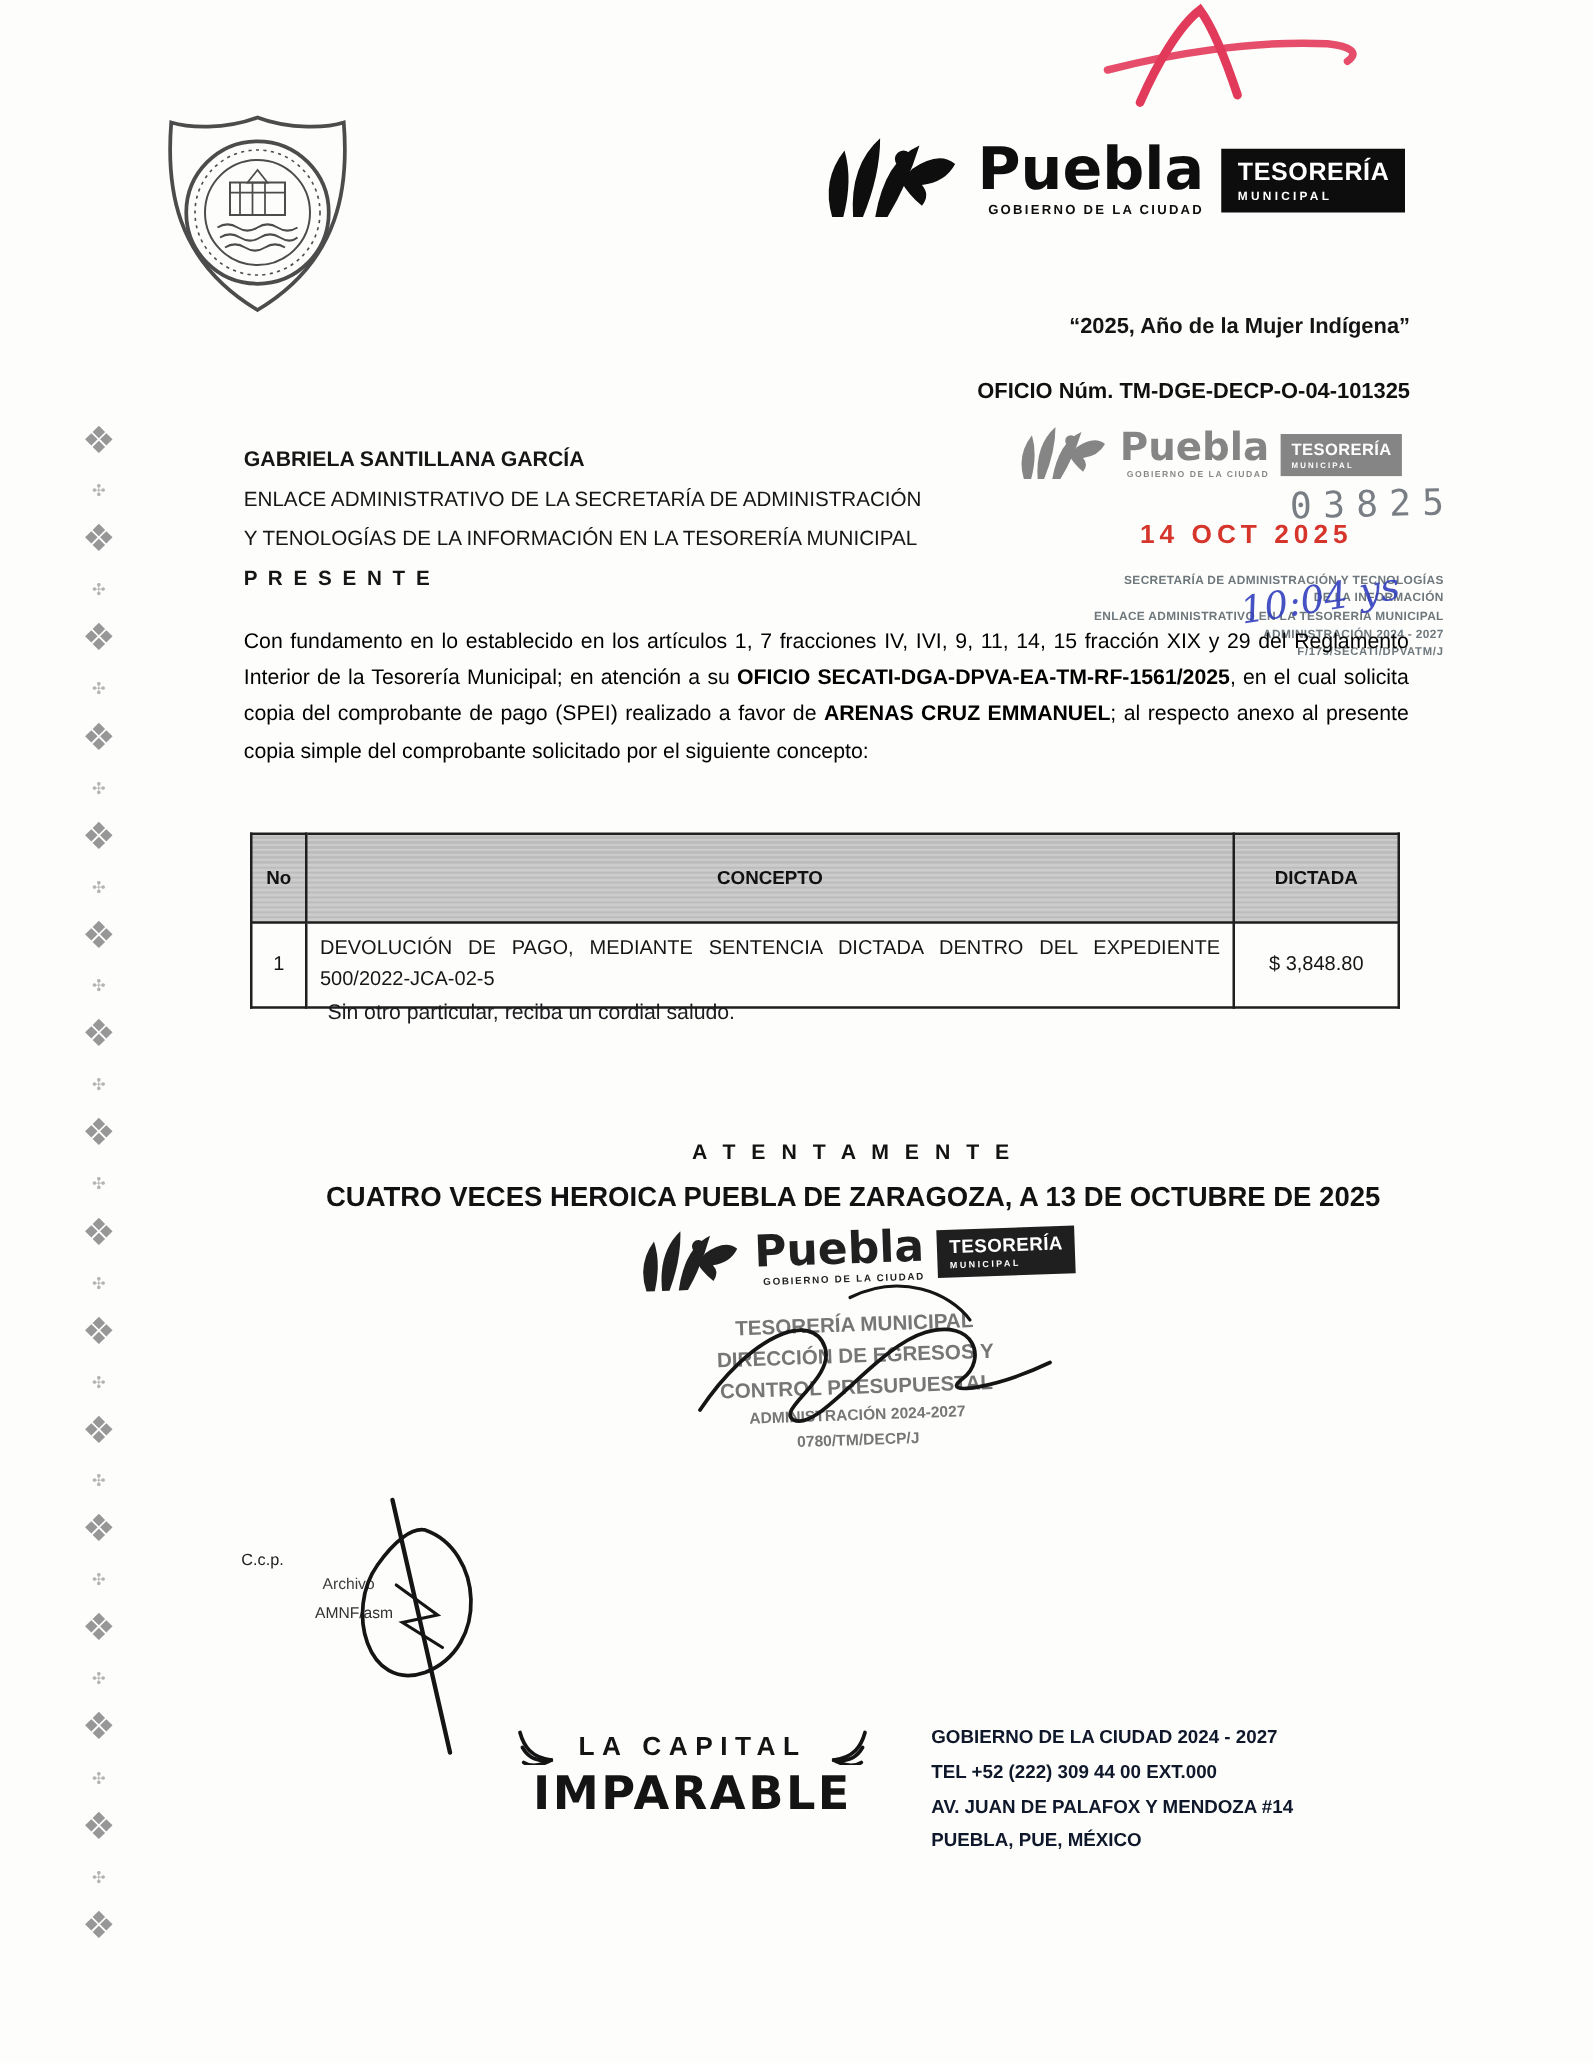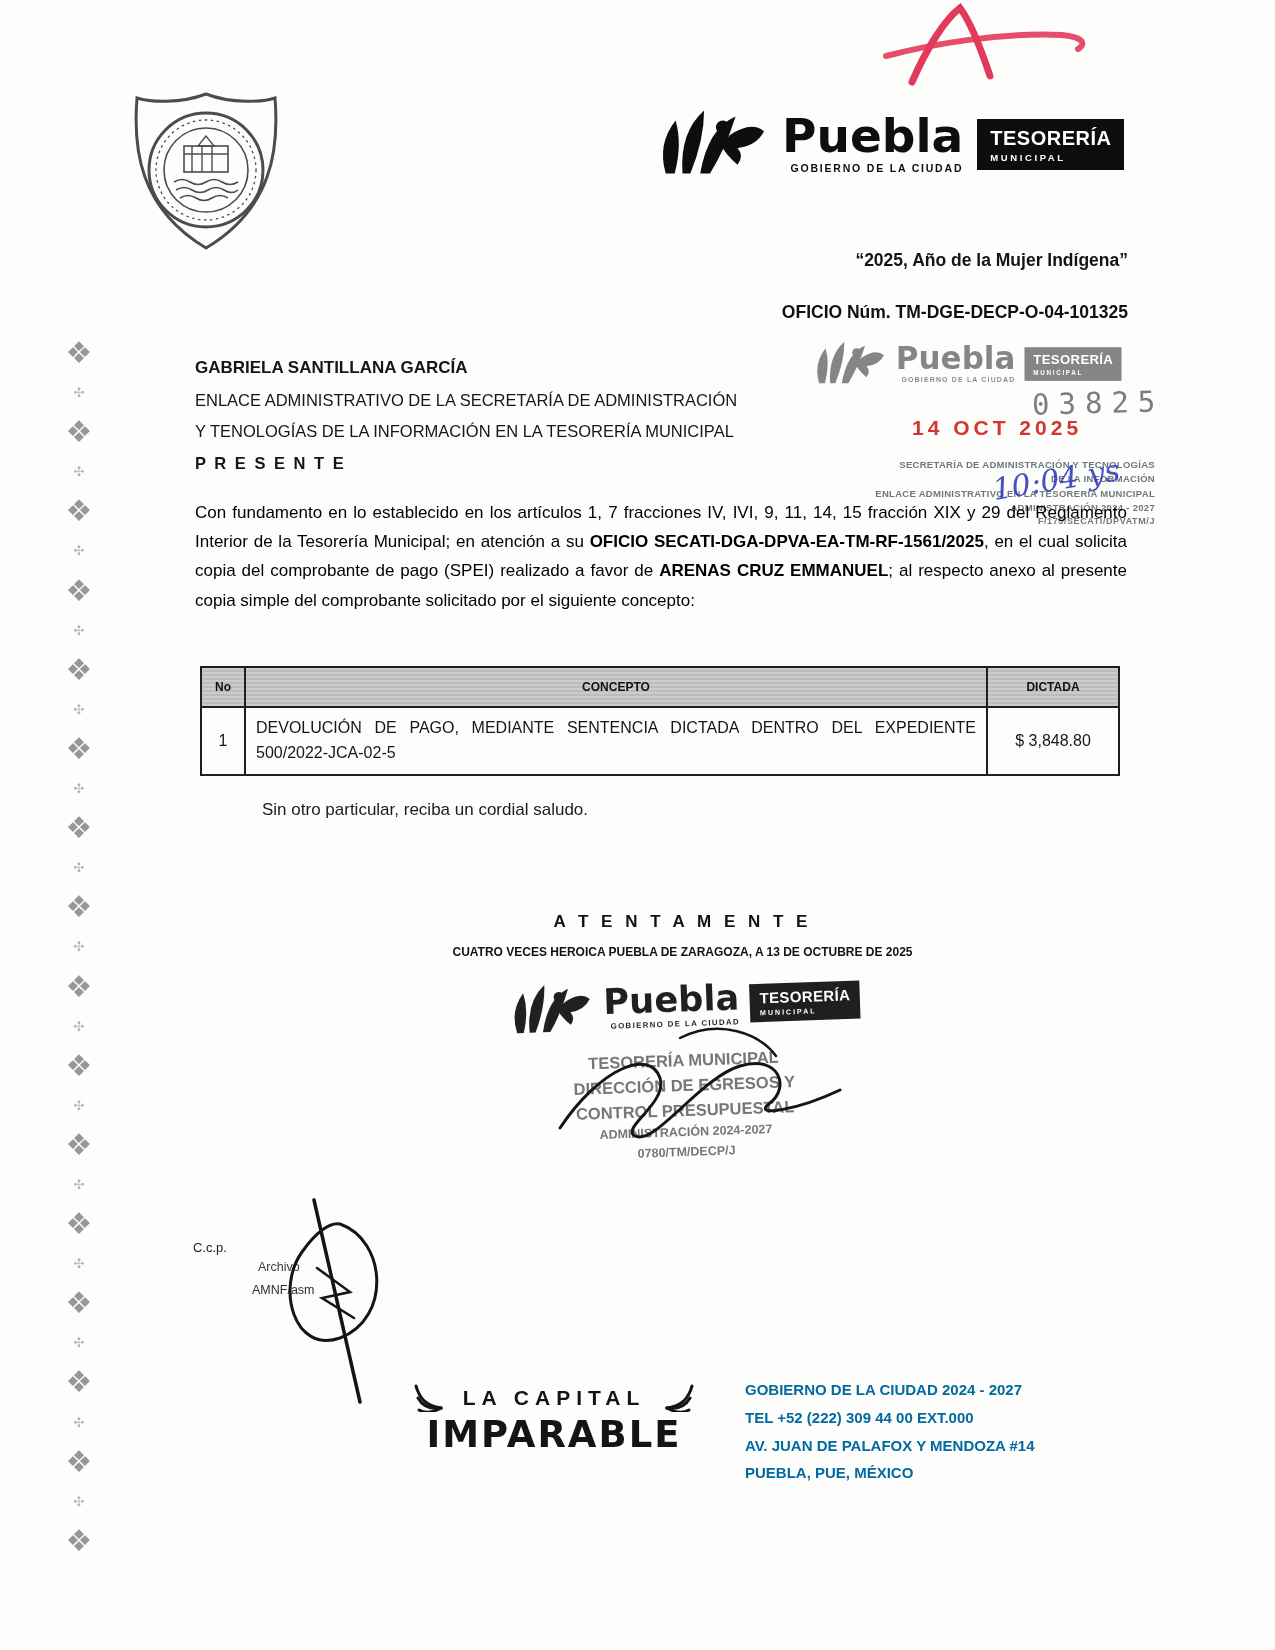"No" .doc-table th { font-size: 12px -> 15px; padding: 12px 6px -> 26px 6px }
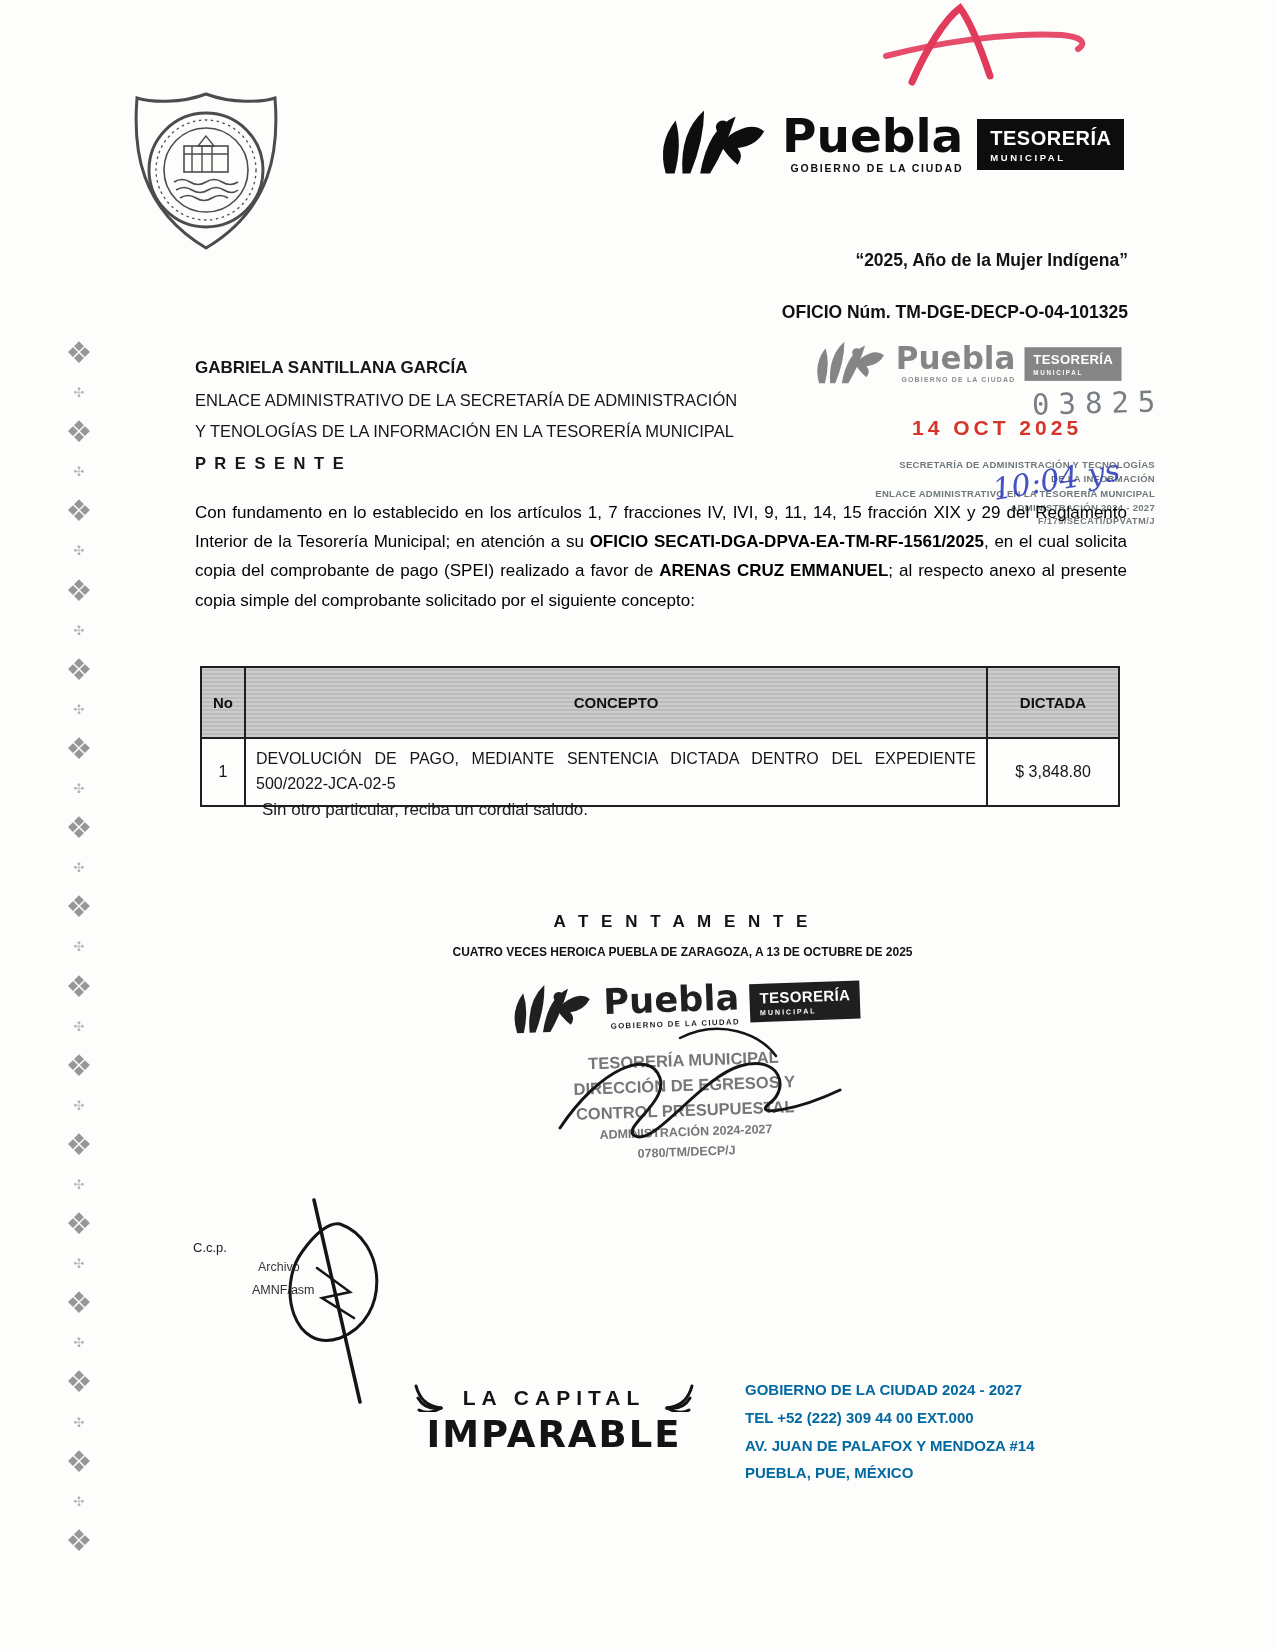"CUATRO VECES HEROICA PUEBLA DE" .city-date { font-size: 12px -> 22px }
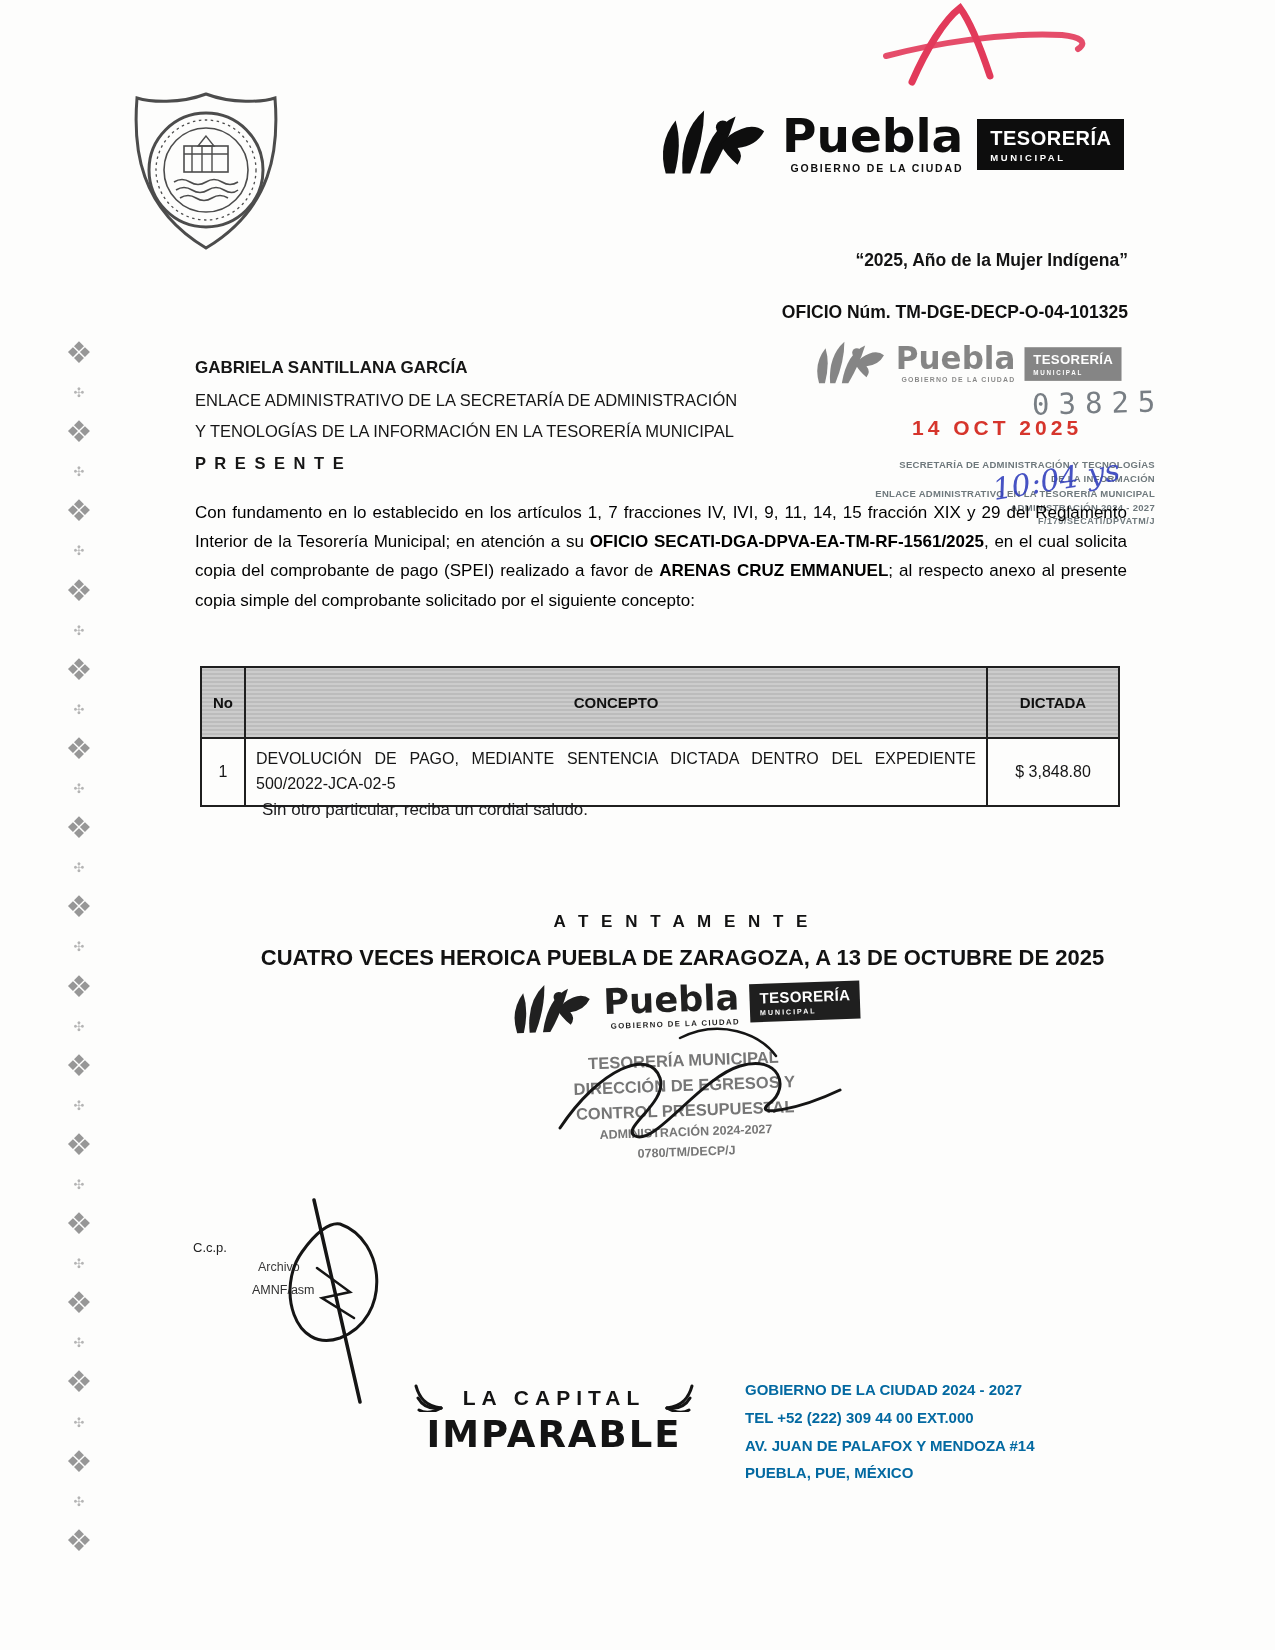"GOBIERNO DE LA CIUDAD 2024" .footer-right { color: #0369a1 -> #0f172a }
